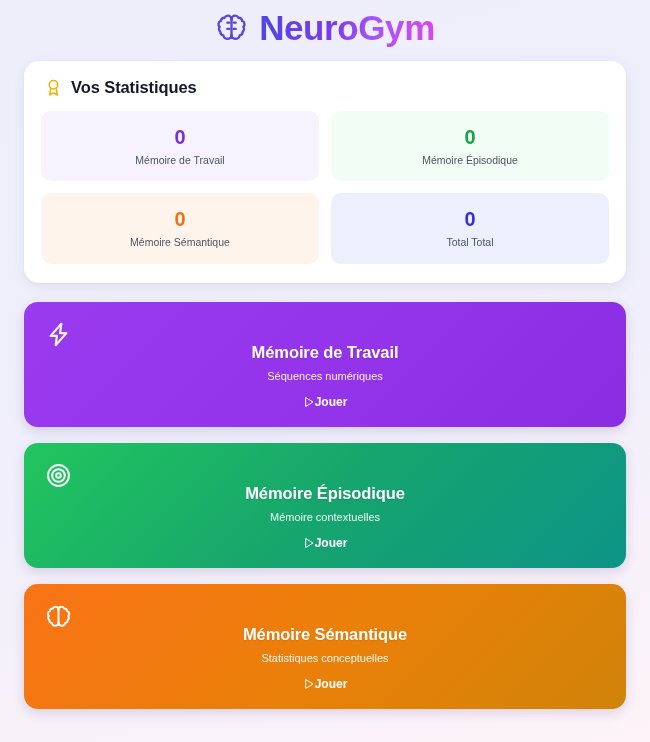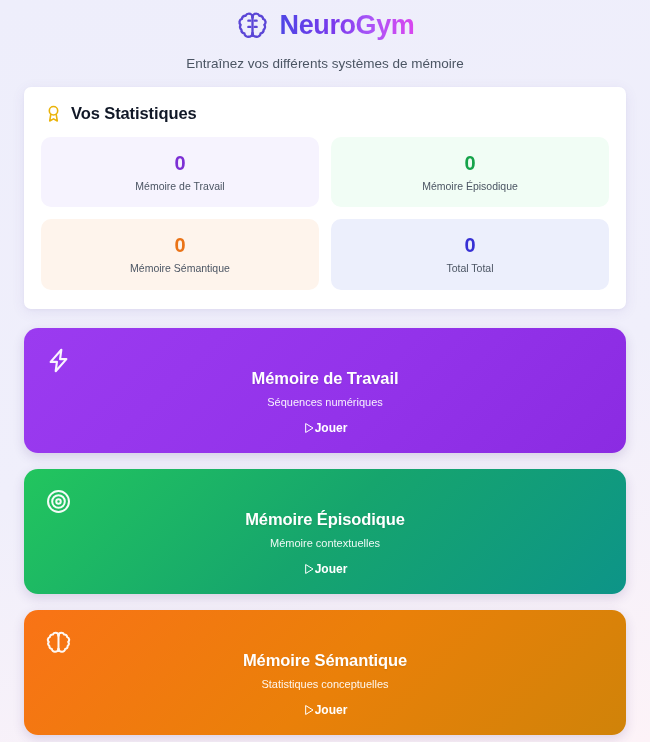"NeuroGym" .brand-title { font-size: 27px -> 35px }
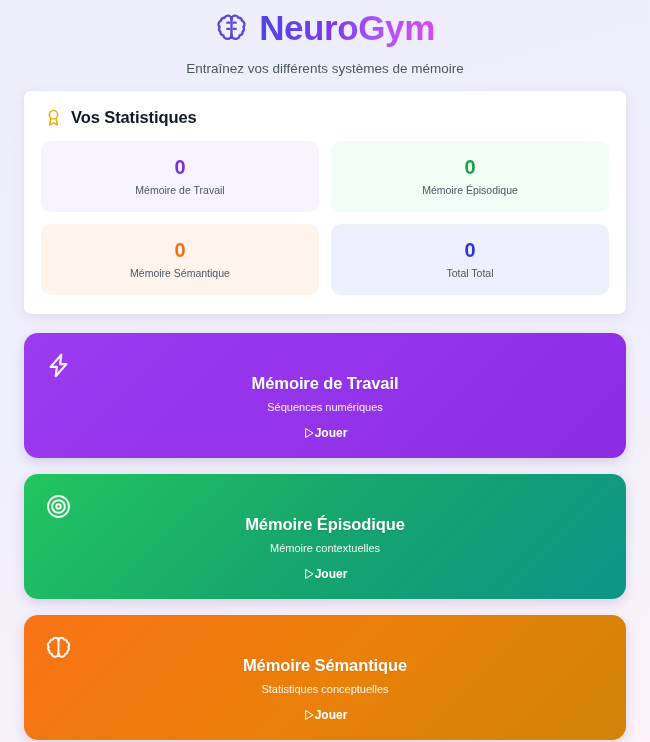"Entraînez vos différents systèmes de" div.subtitle { html: <div>Entraînez vos différents systèmes de mémoire</div> -> none }
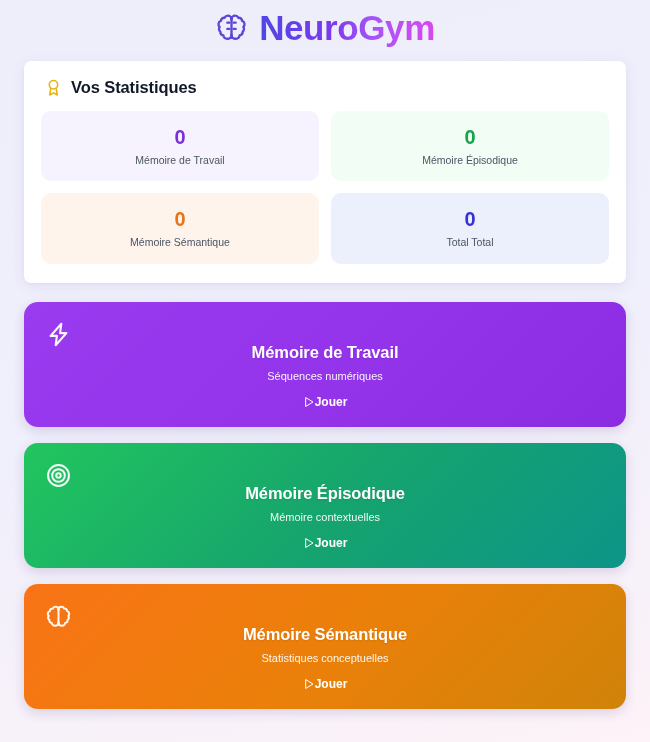"Vos Statistiques" .stats-card { border-radius: 7px -> 15px }
